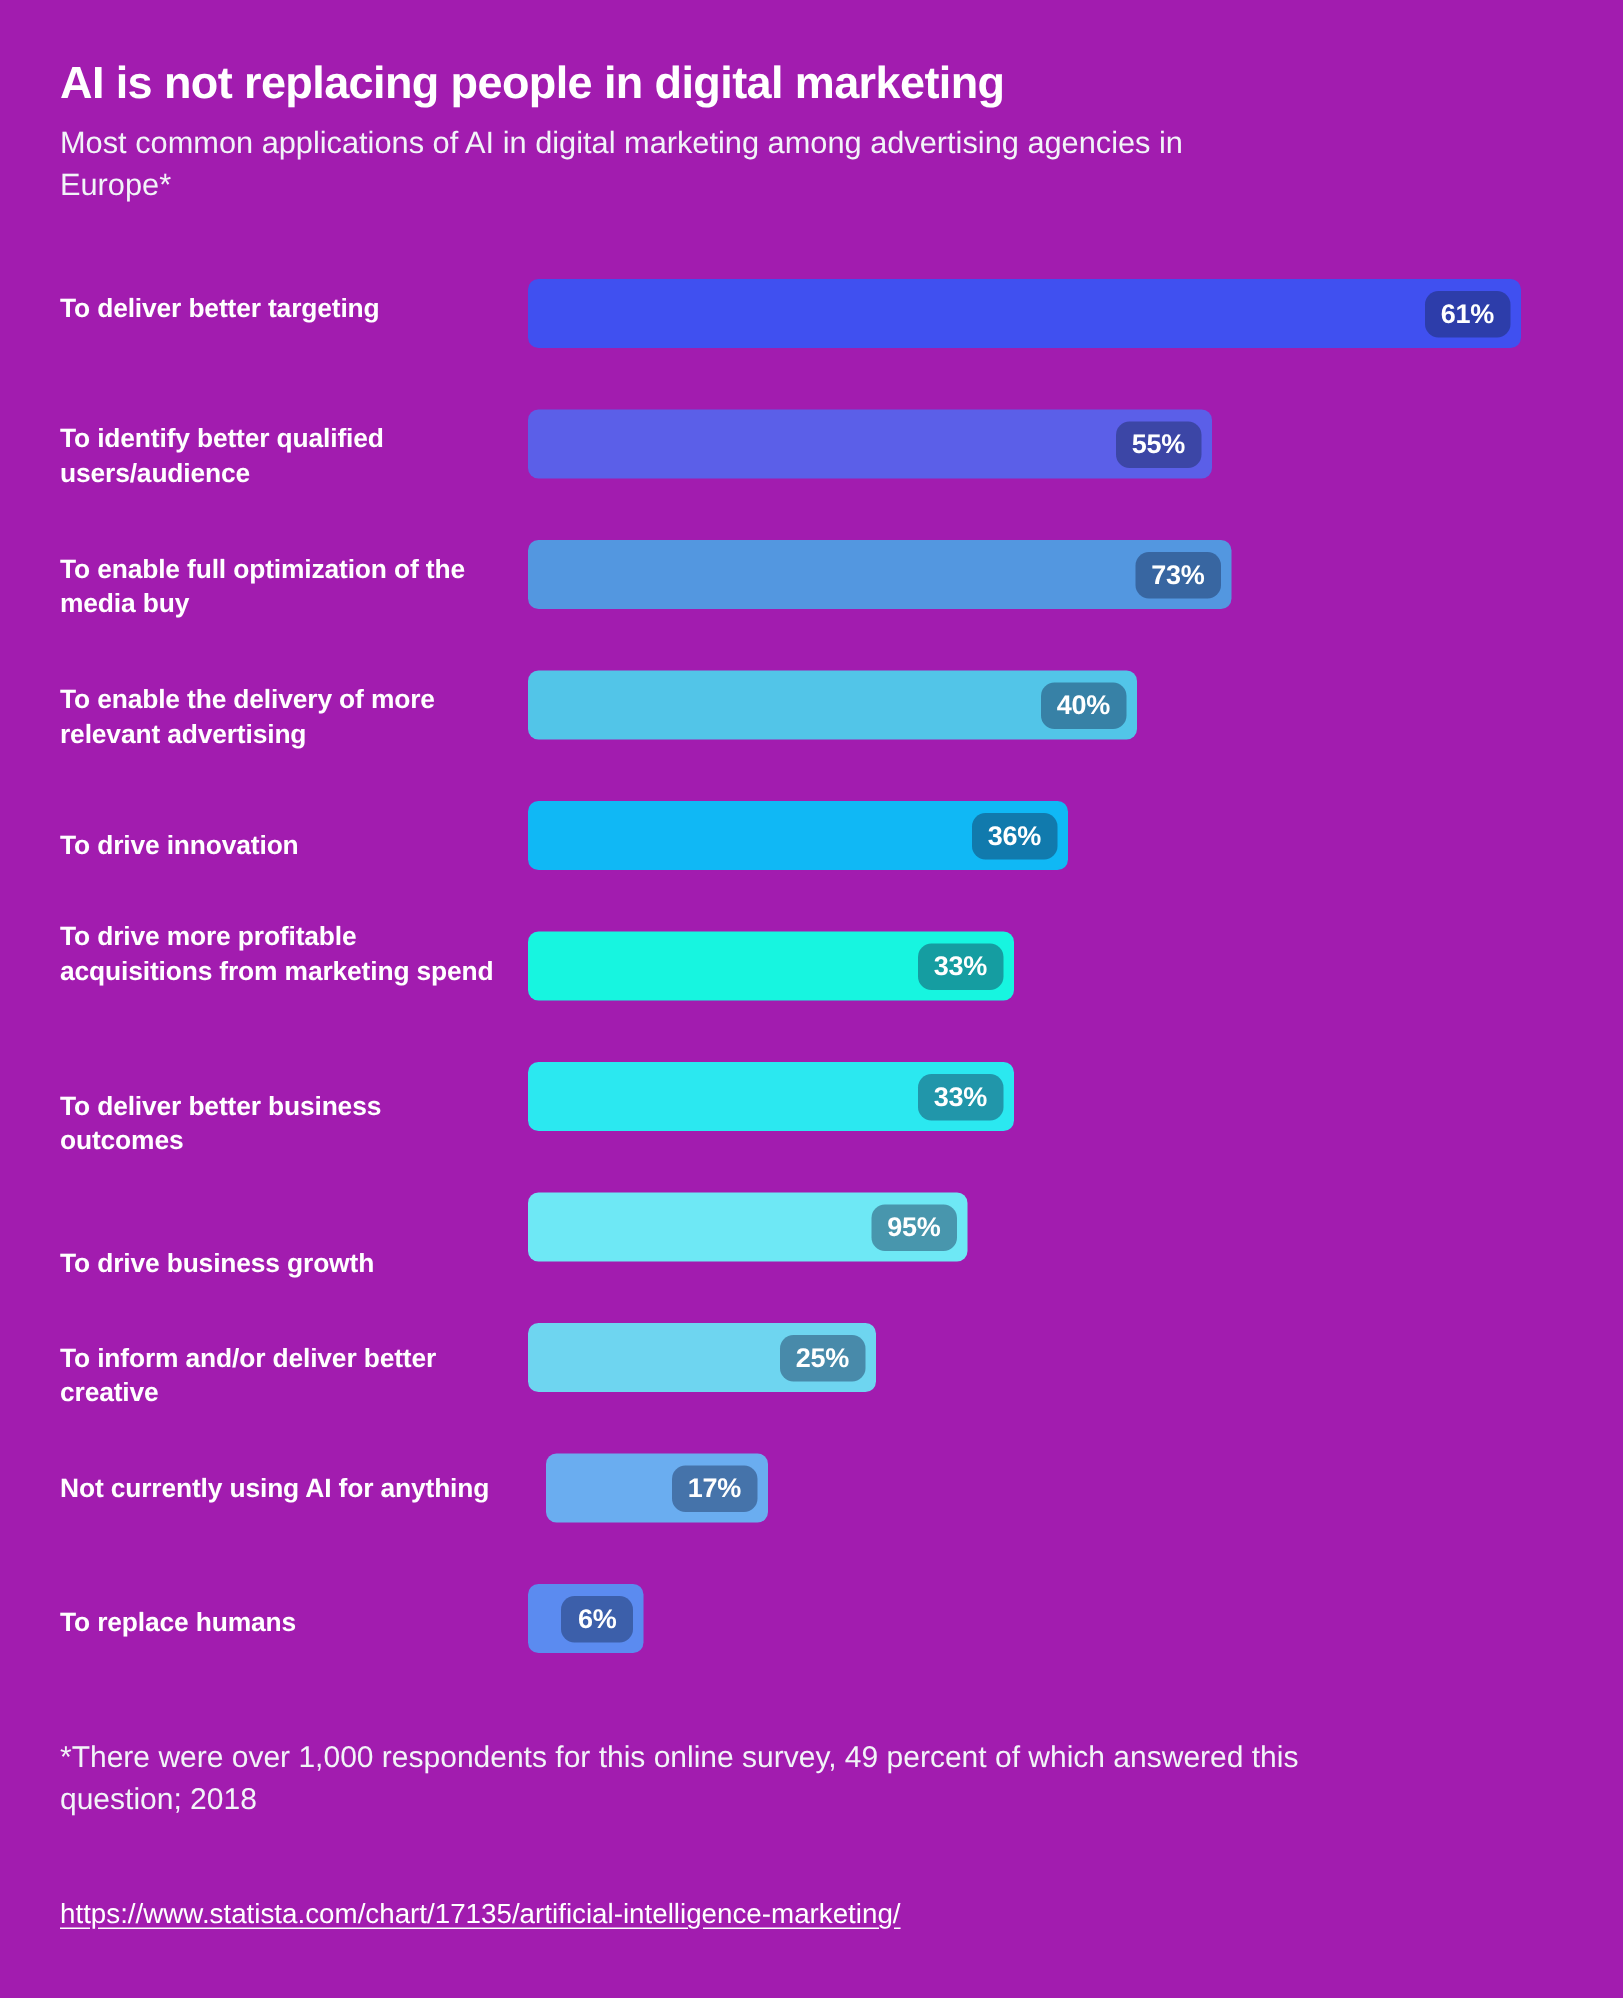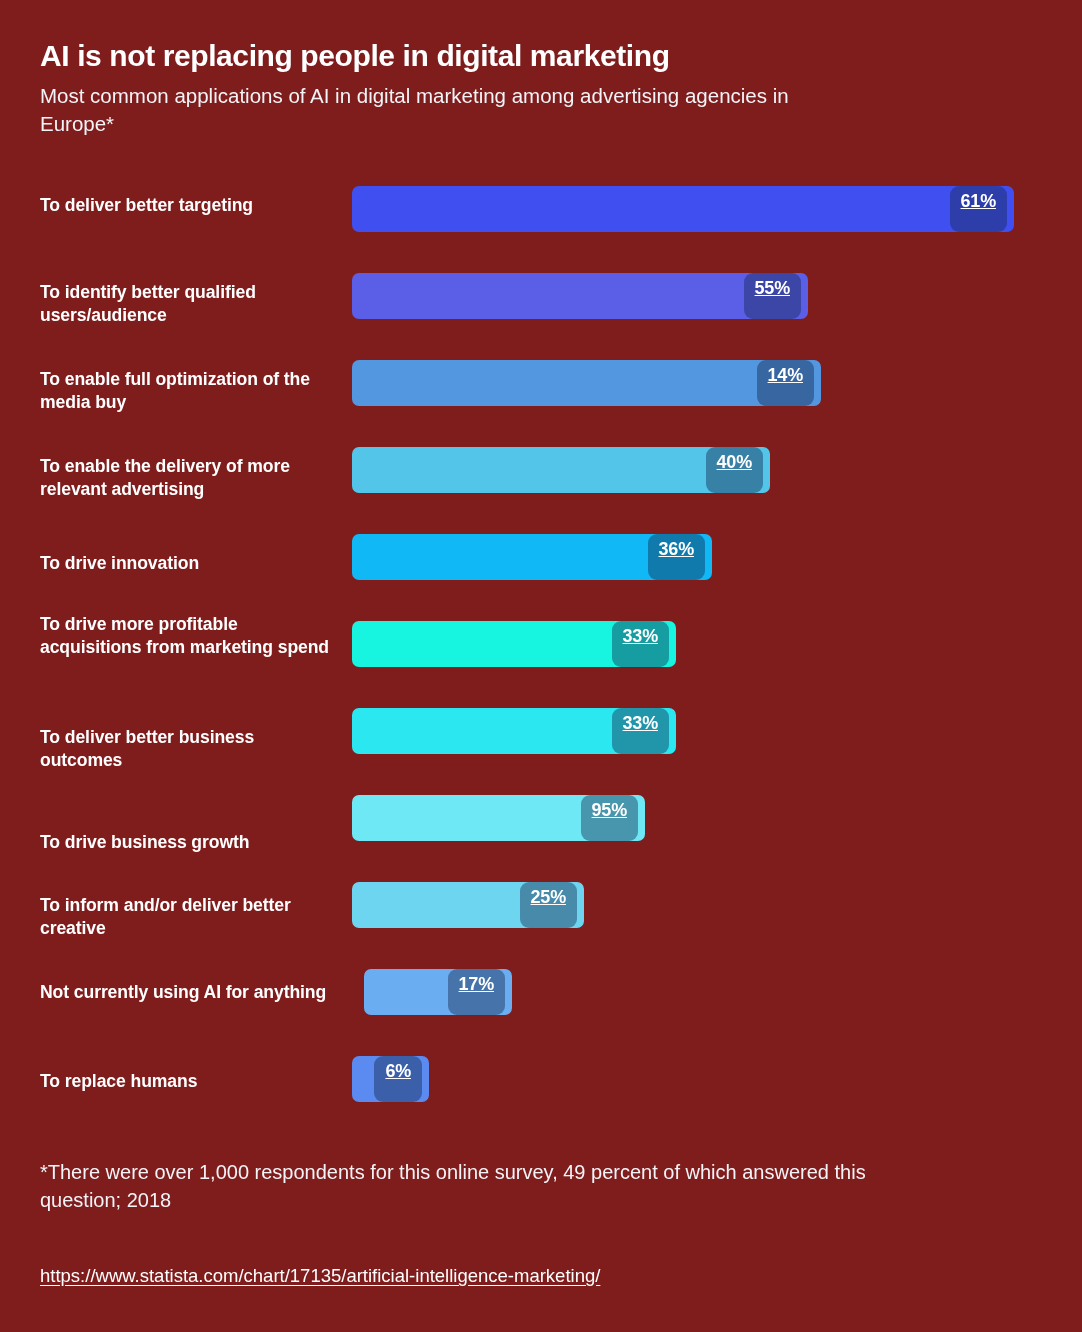"AI is not replacing people" .page { background: #7f1d1d -> #a21caf }
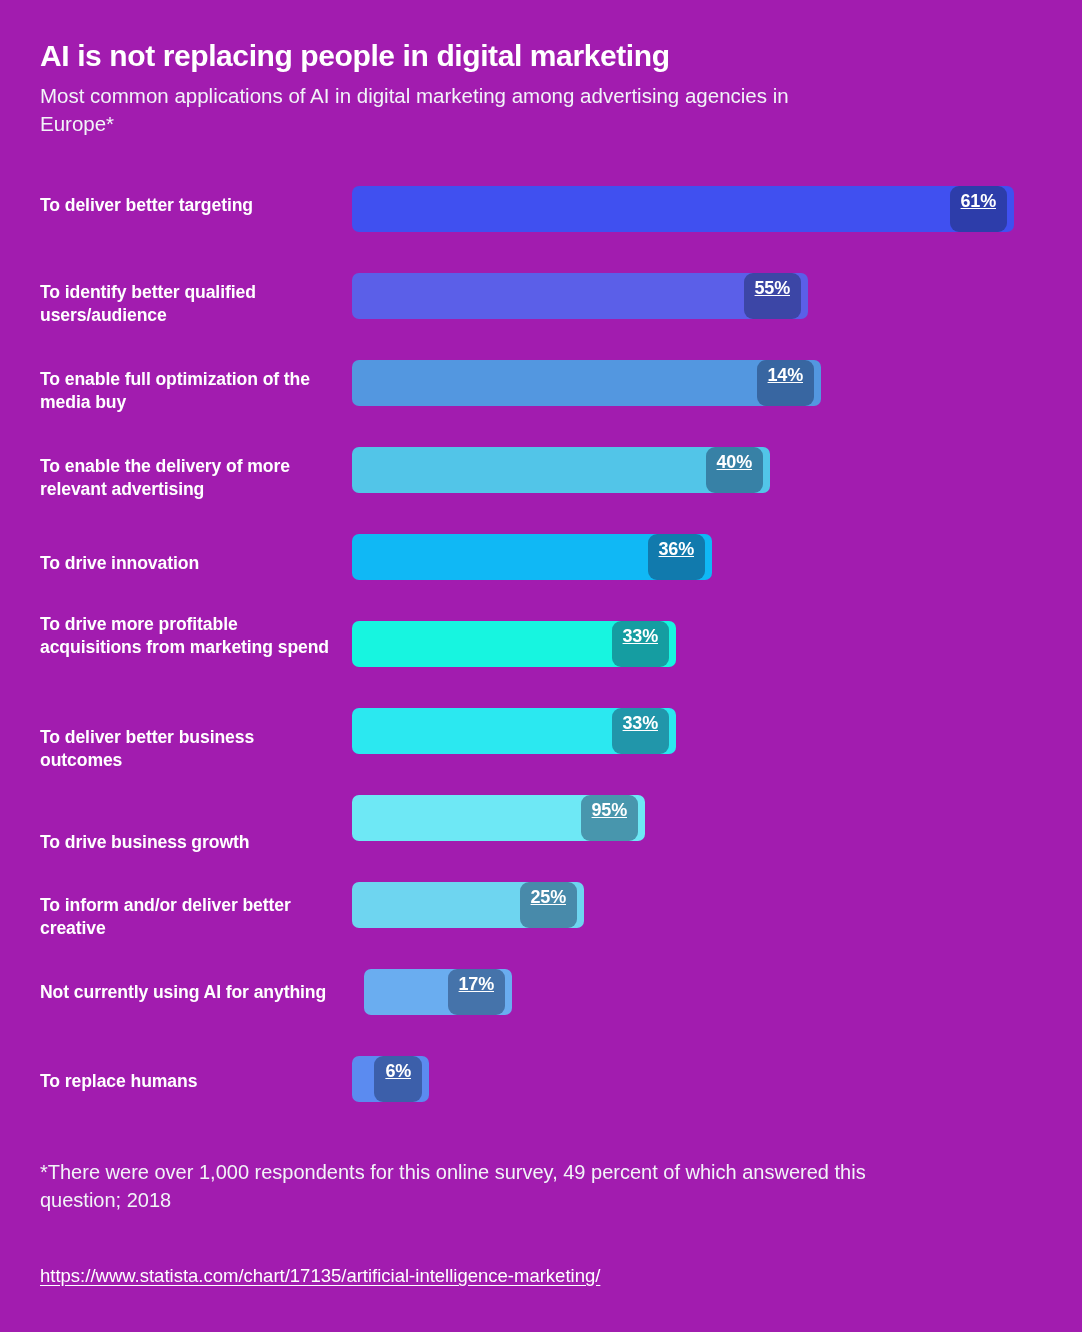"61%" .bar { align-items: none -> center; text-decoration: underline -> none }
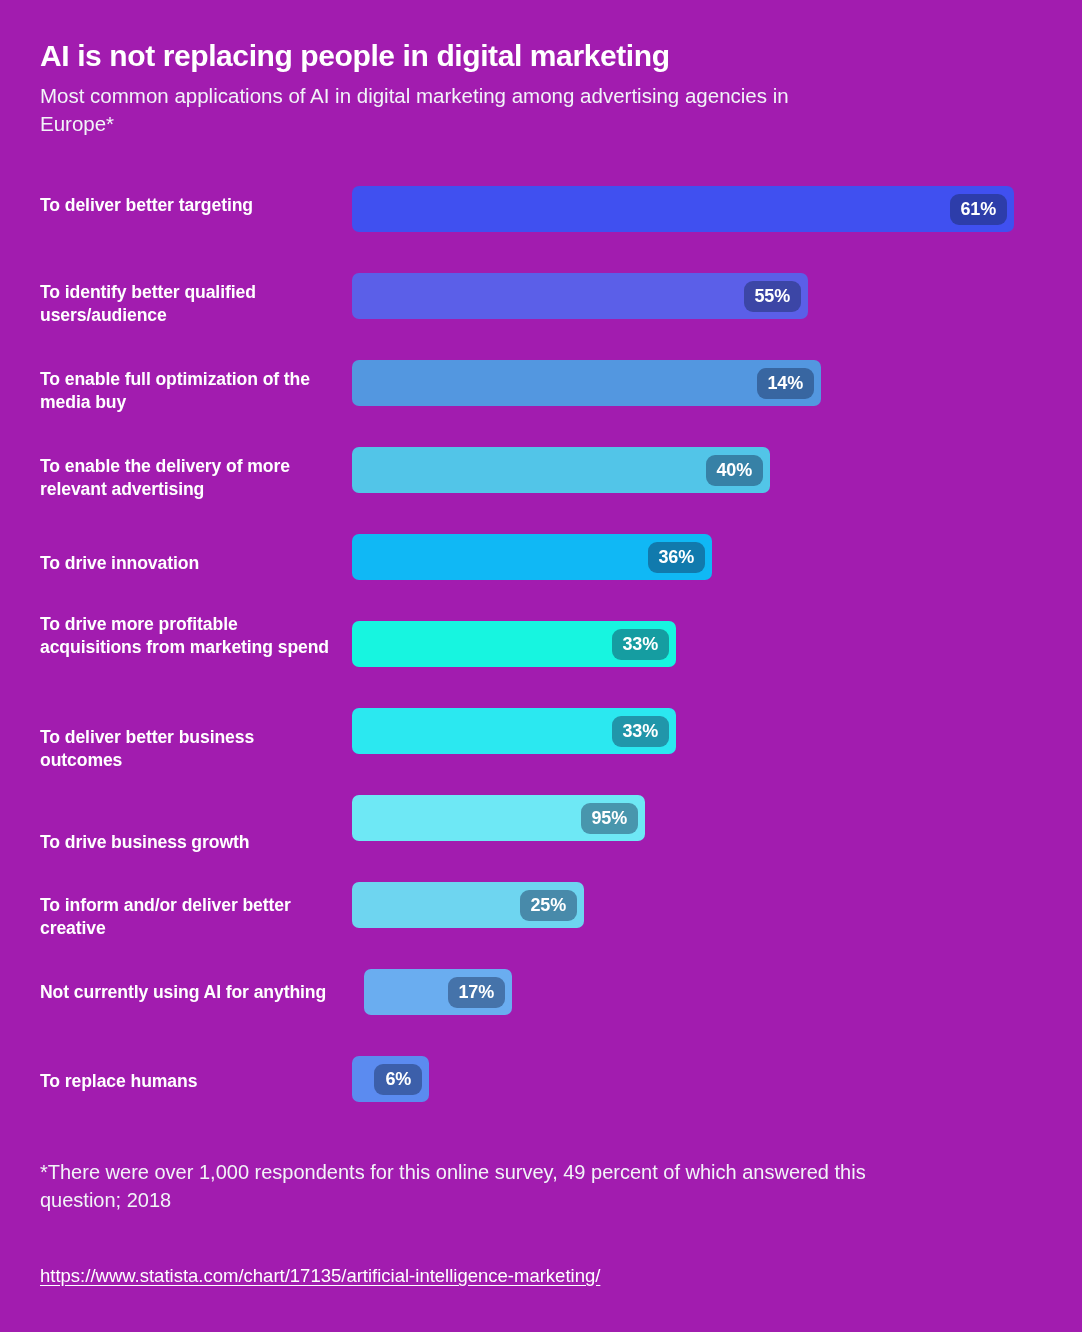"14%" span.bar-value { text: 14% -> 73% }
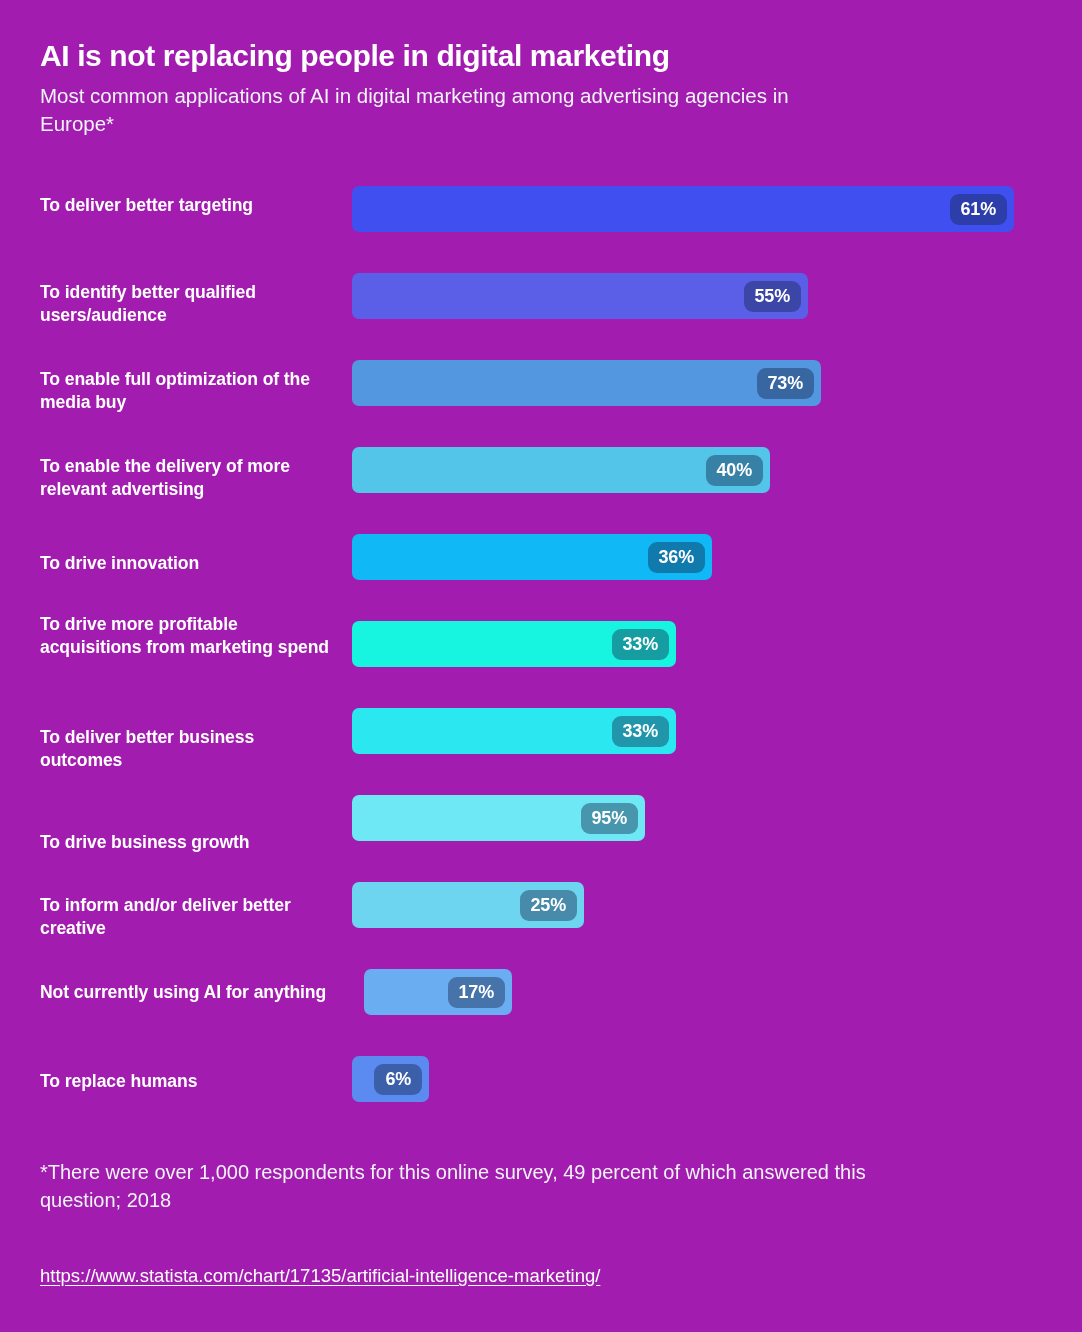"40%" div.bar { padding-left: 12px -> none }
